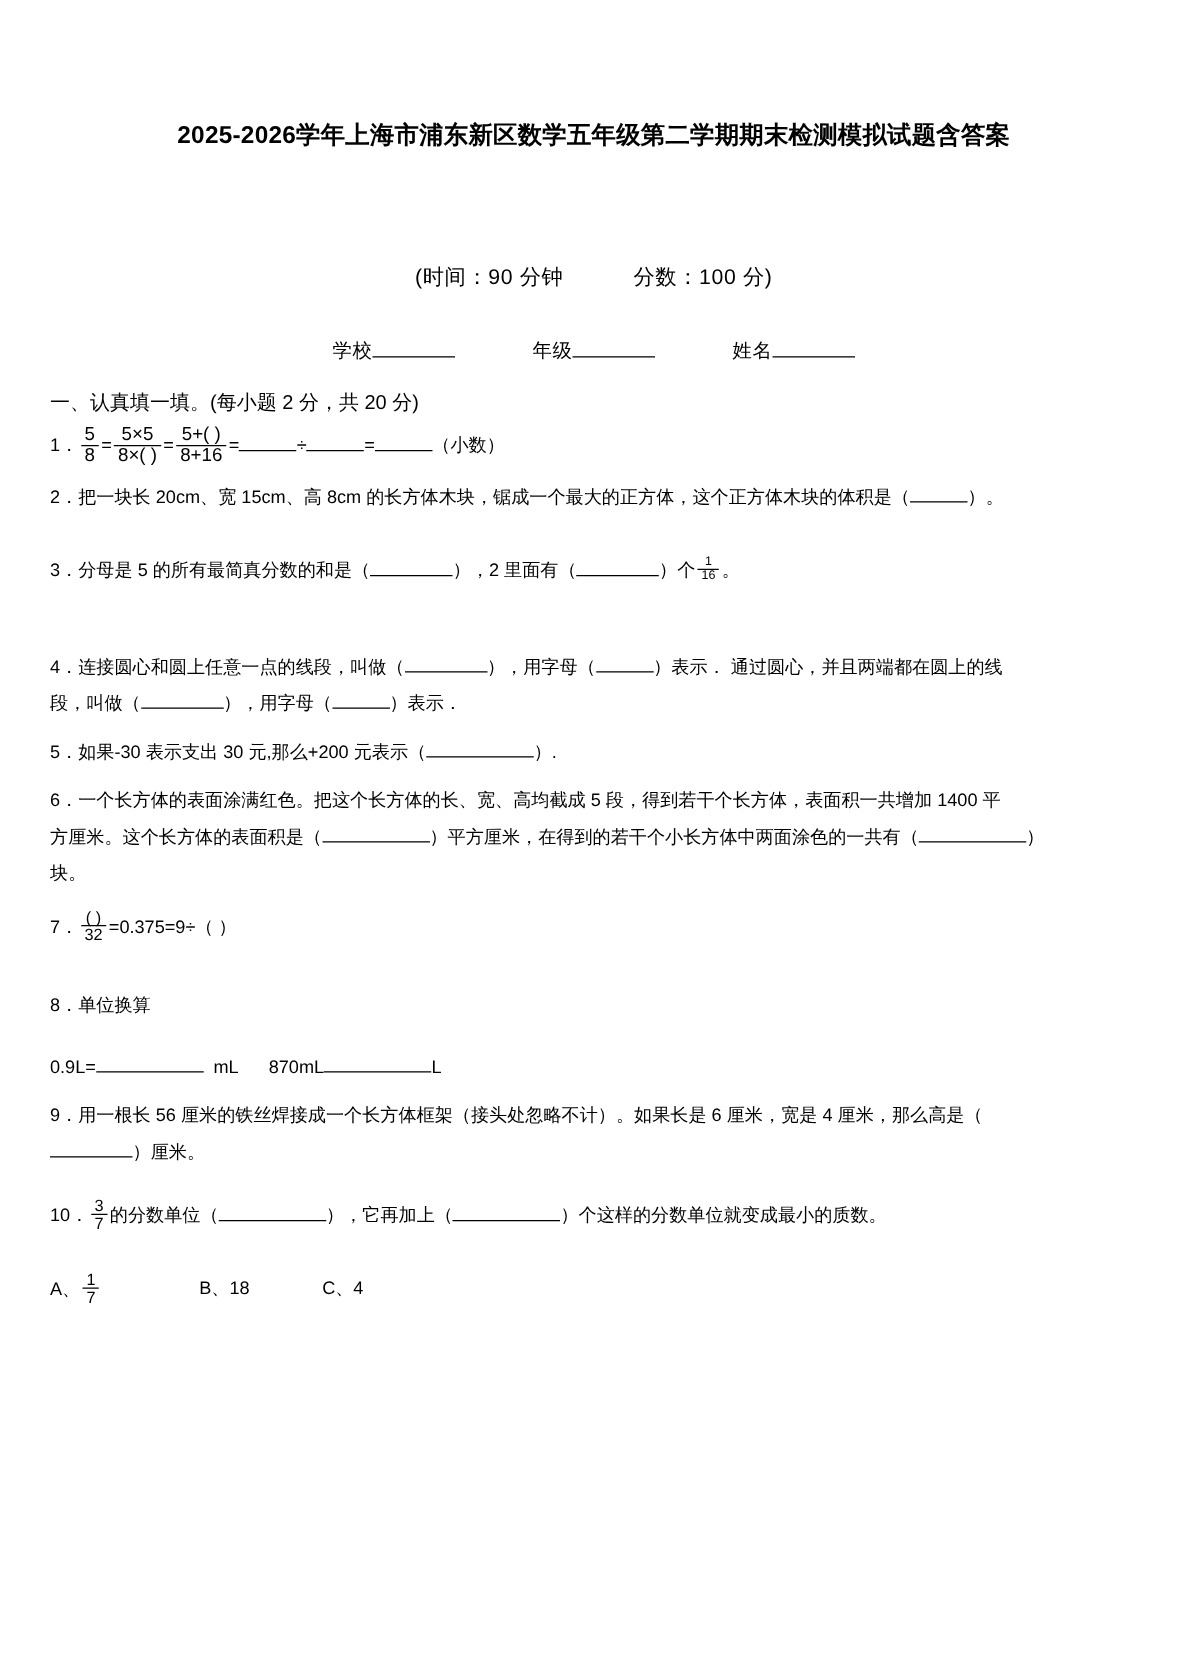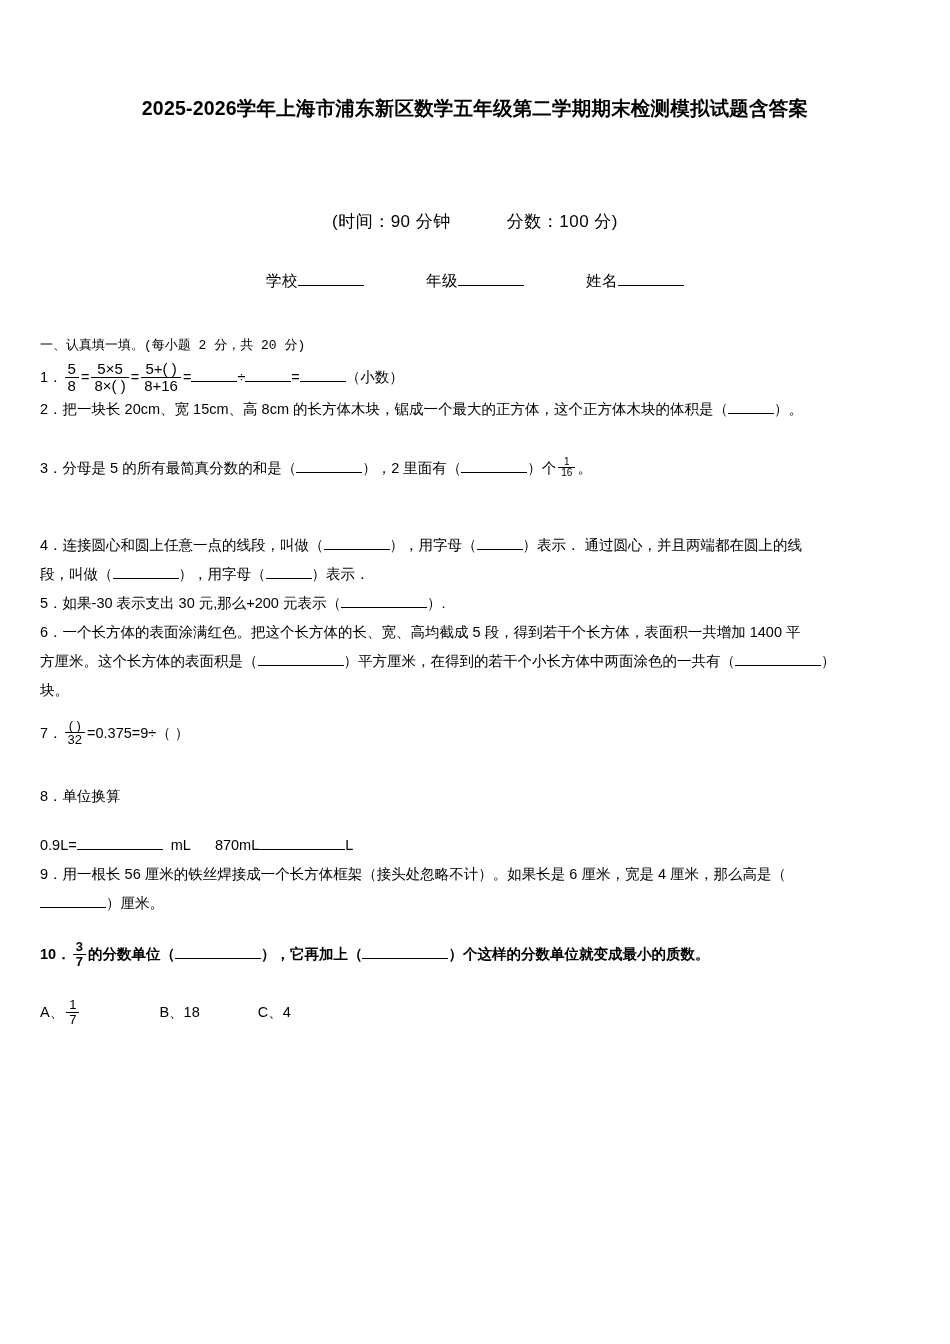"一、认真填一填。(每小题 2 分，共 20 分)" .section-head { font-family: Liberation Mono, monospace -> Liberation Sans, sans-serif; font-size: 13px -> 16px; margin-top: 44px -> 20px }
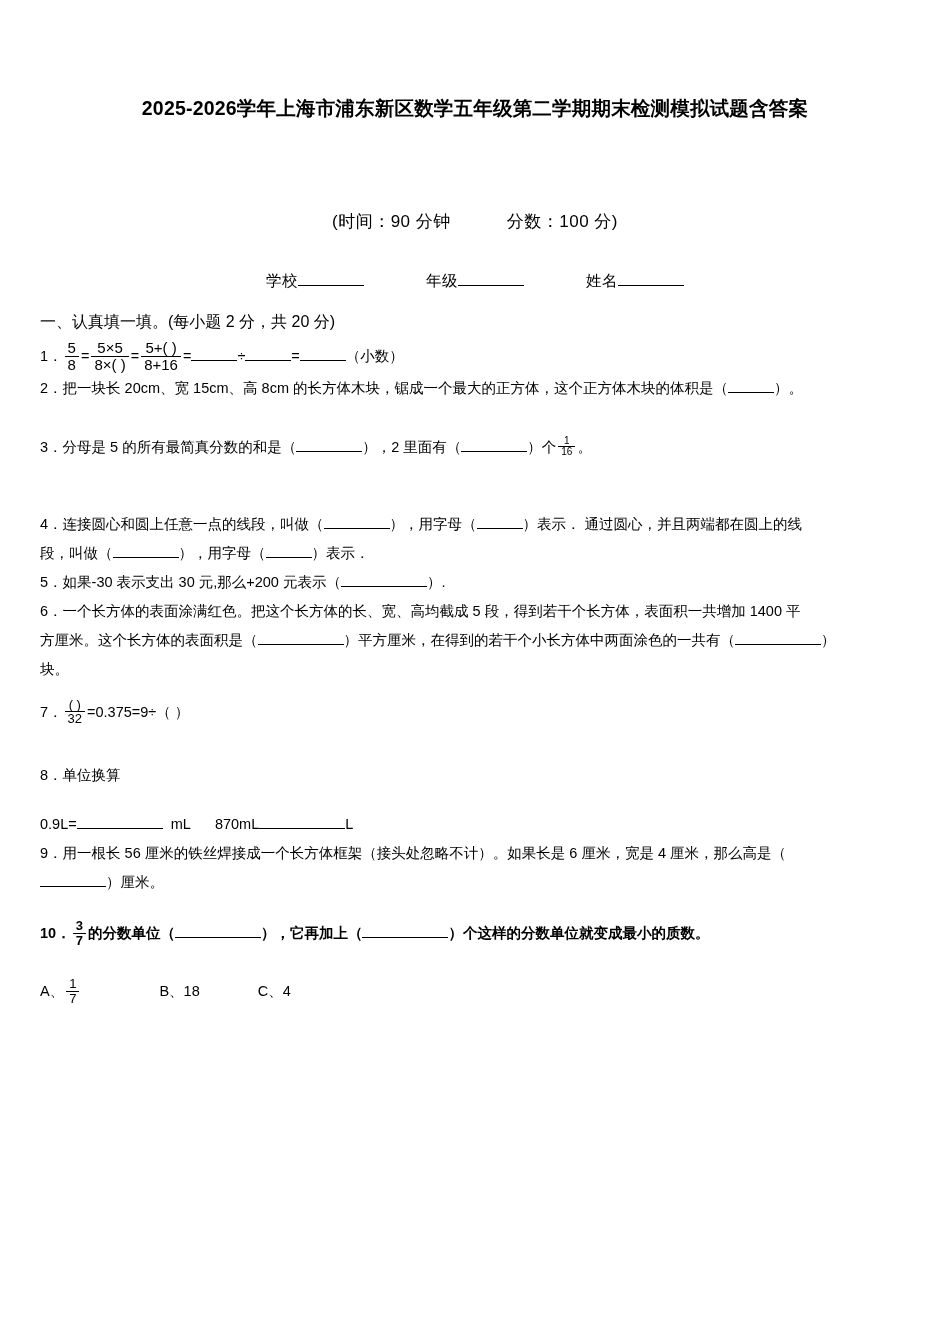"2．把一块长 20cm、宽 15cm、高 8cm" .q { margin-top: none -> 10px }
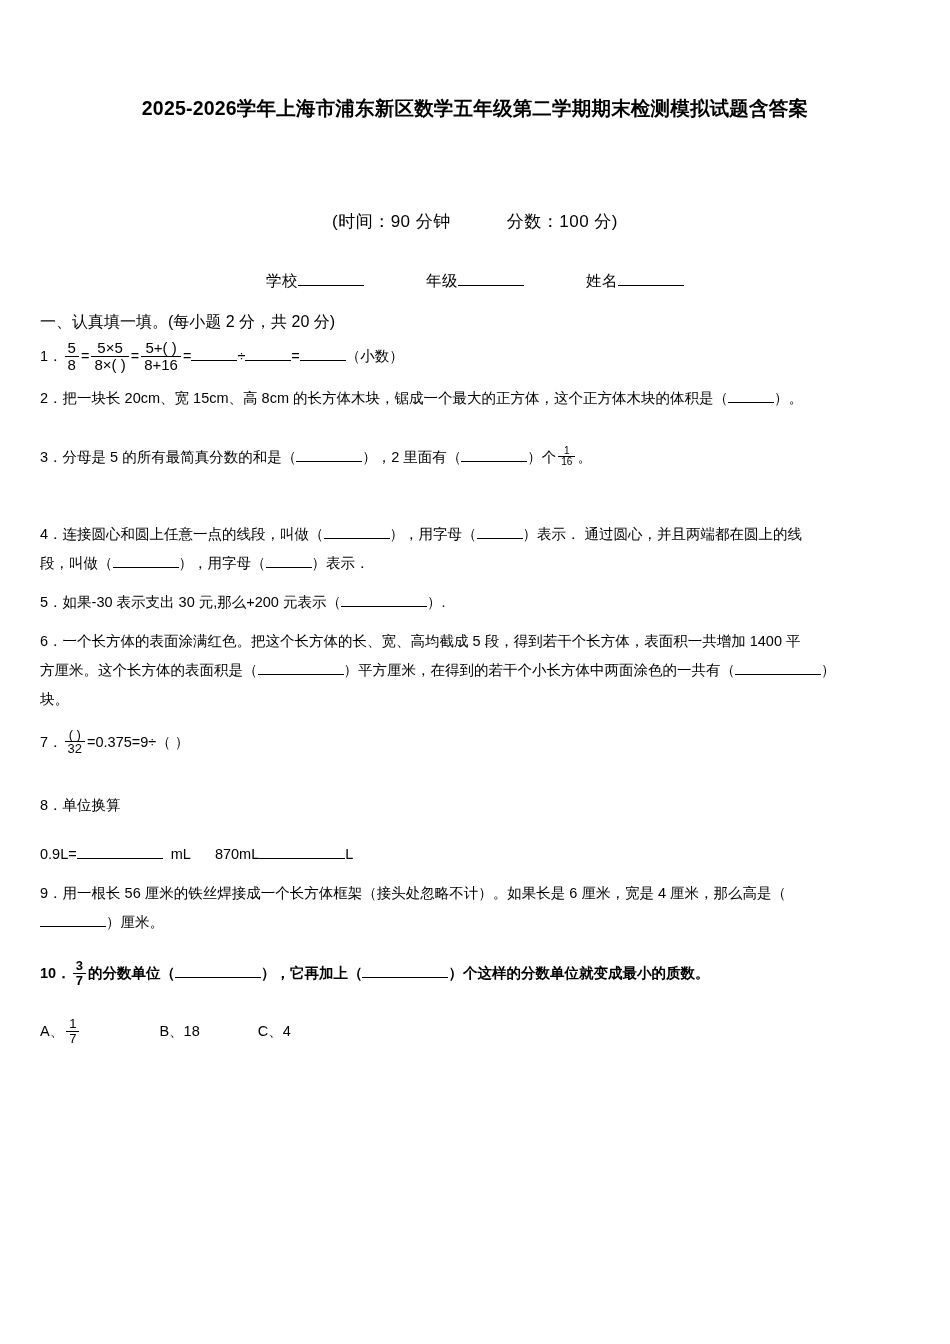"10．" div.q { font-weight: bold -> none }
